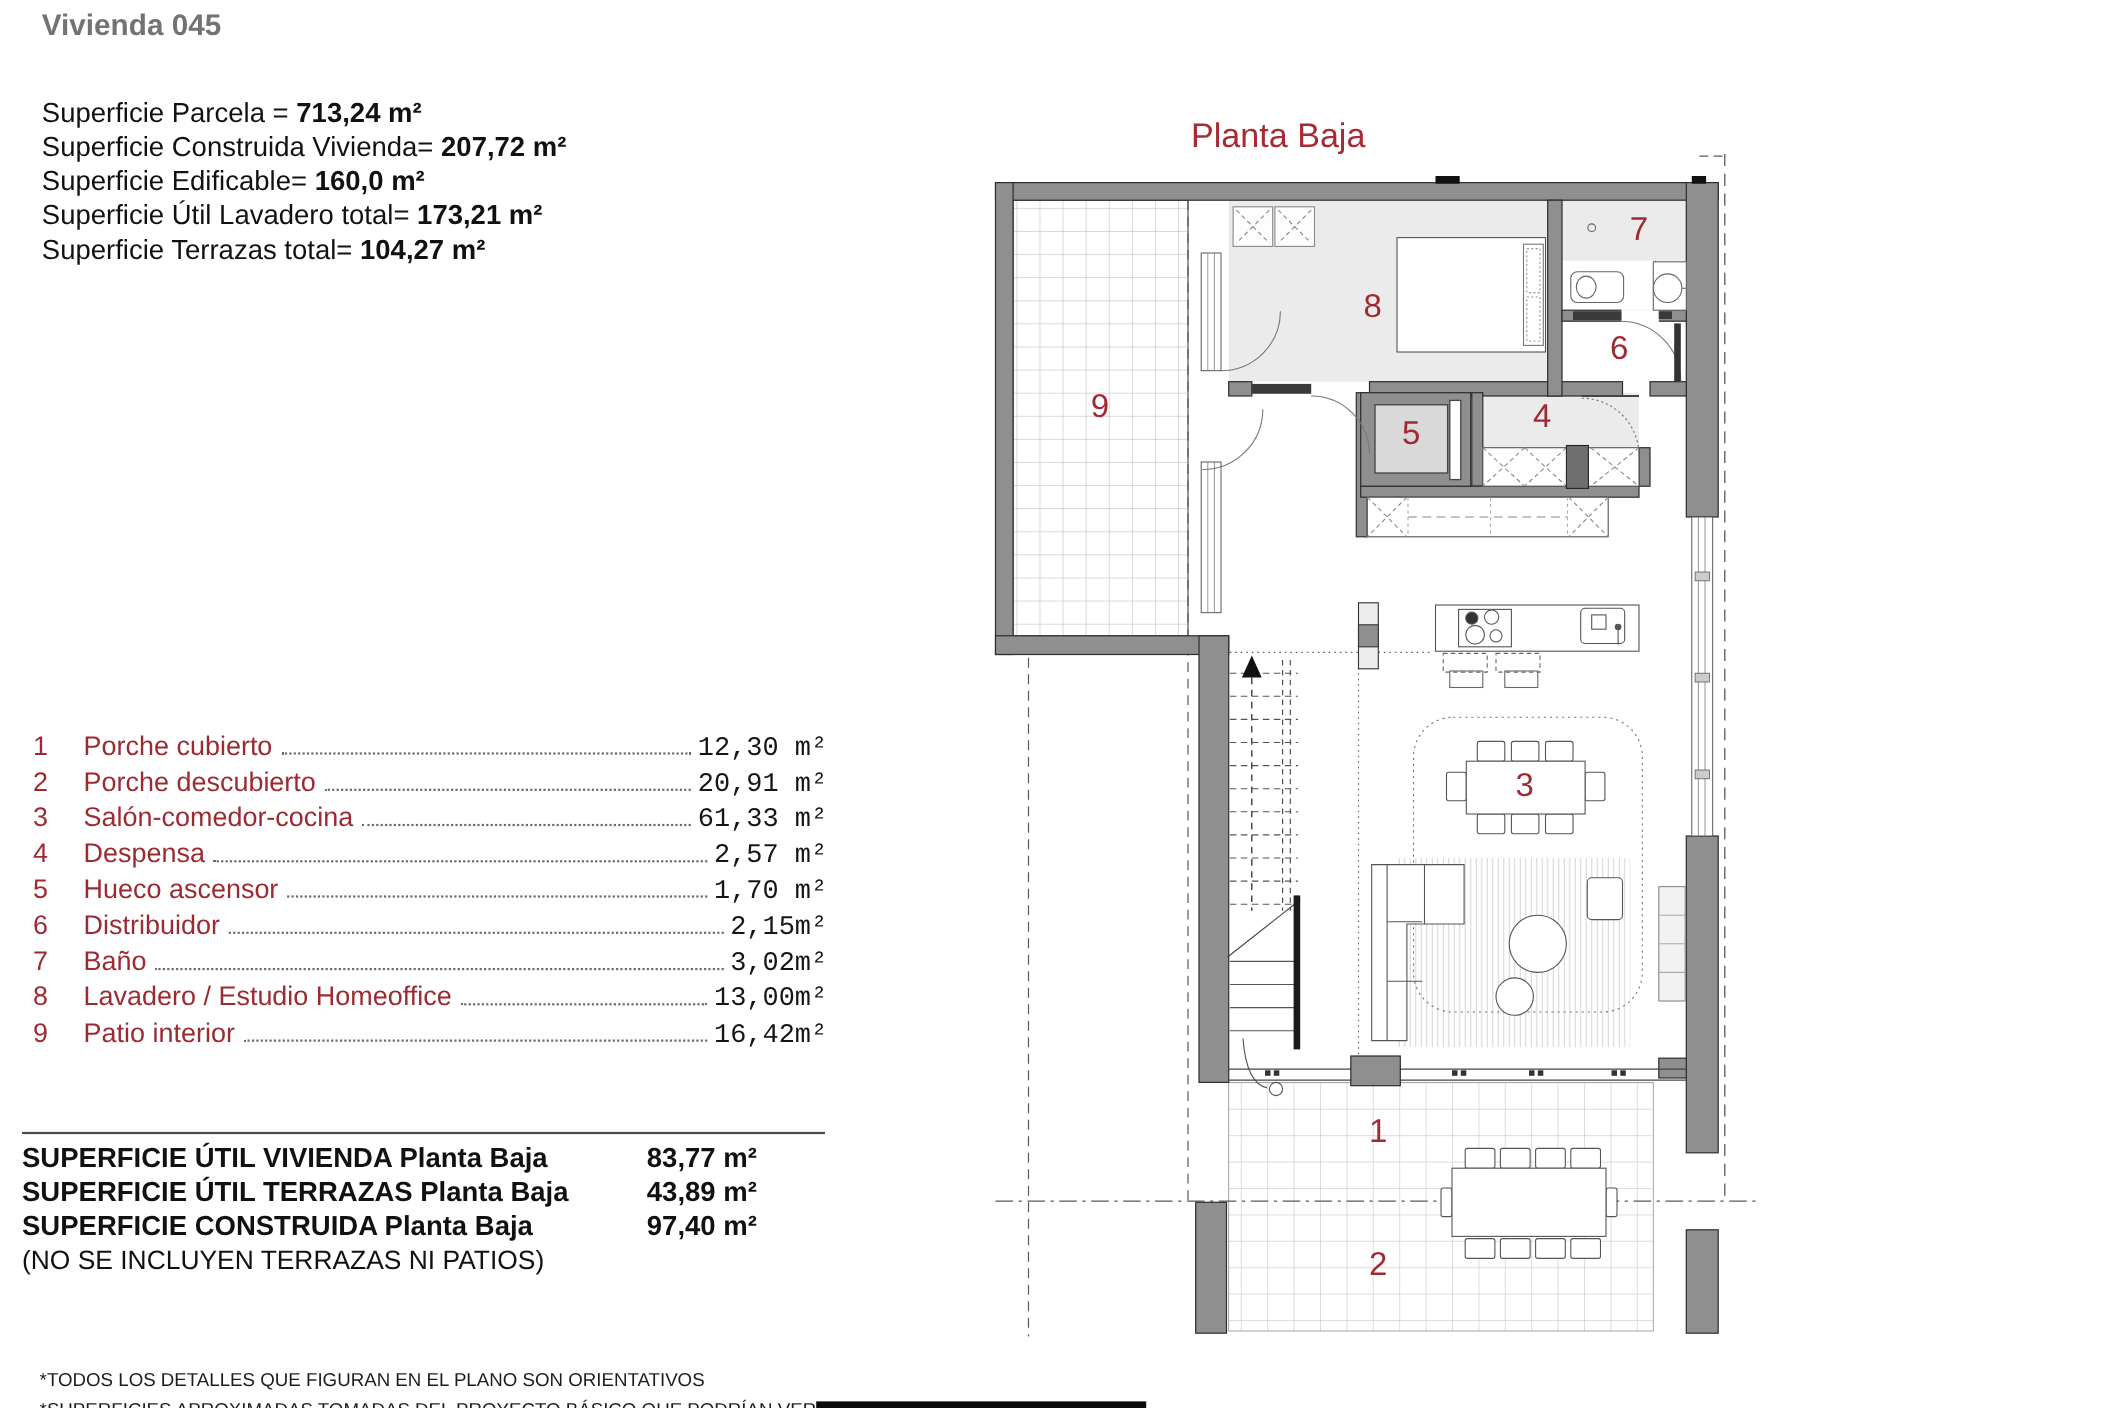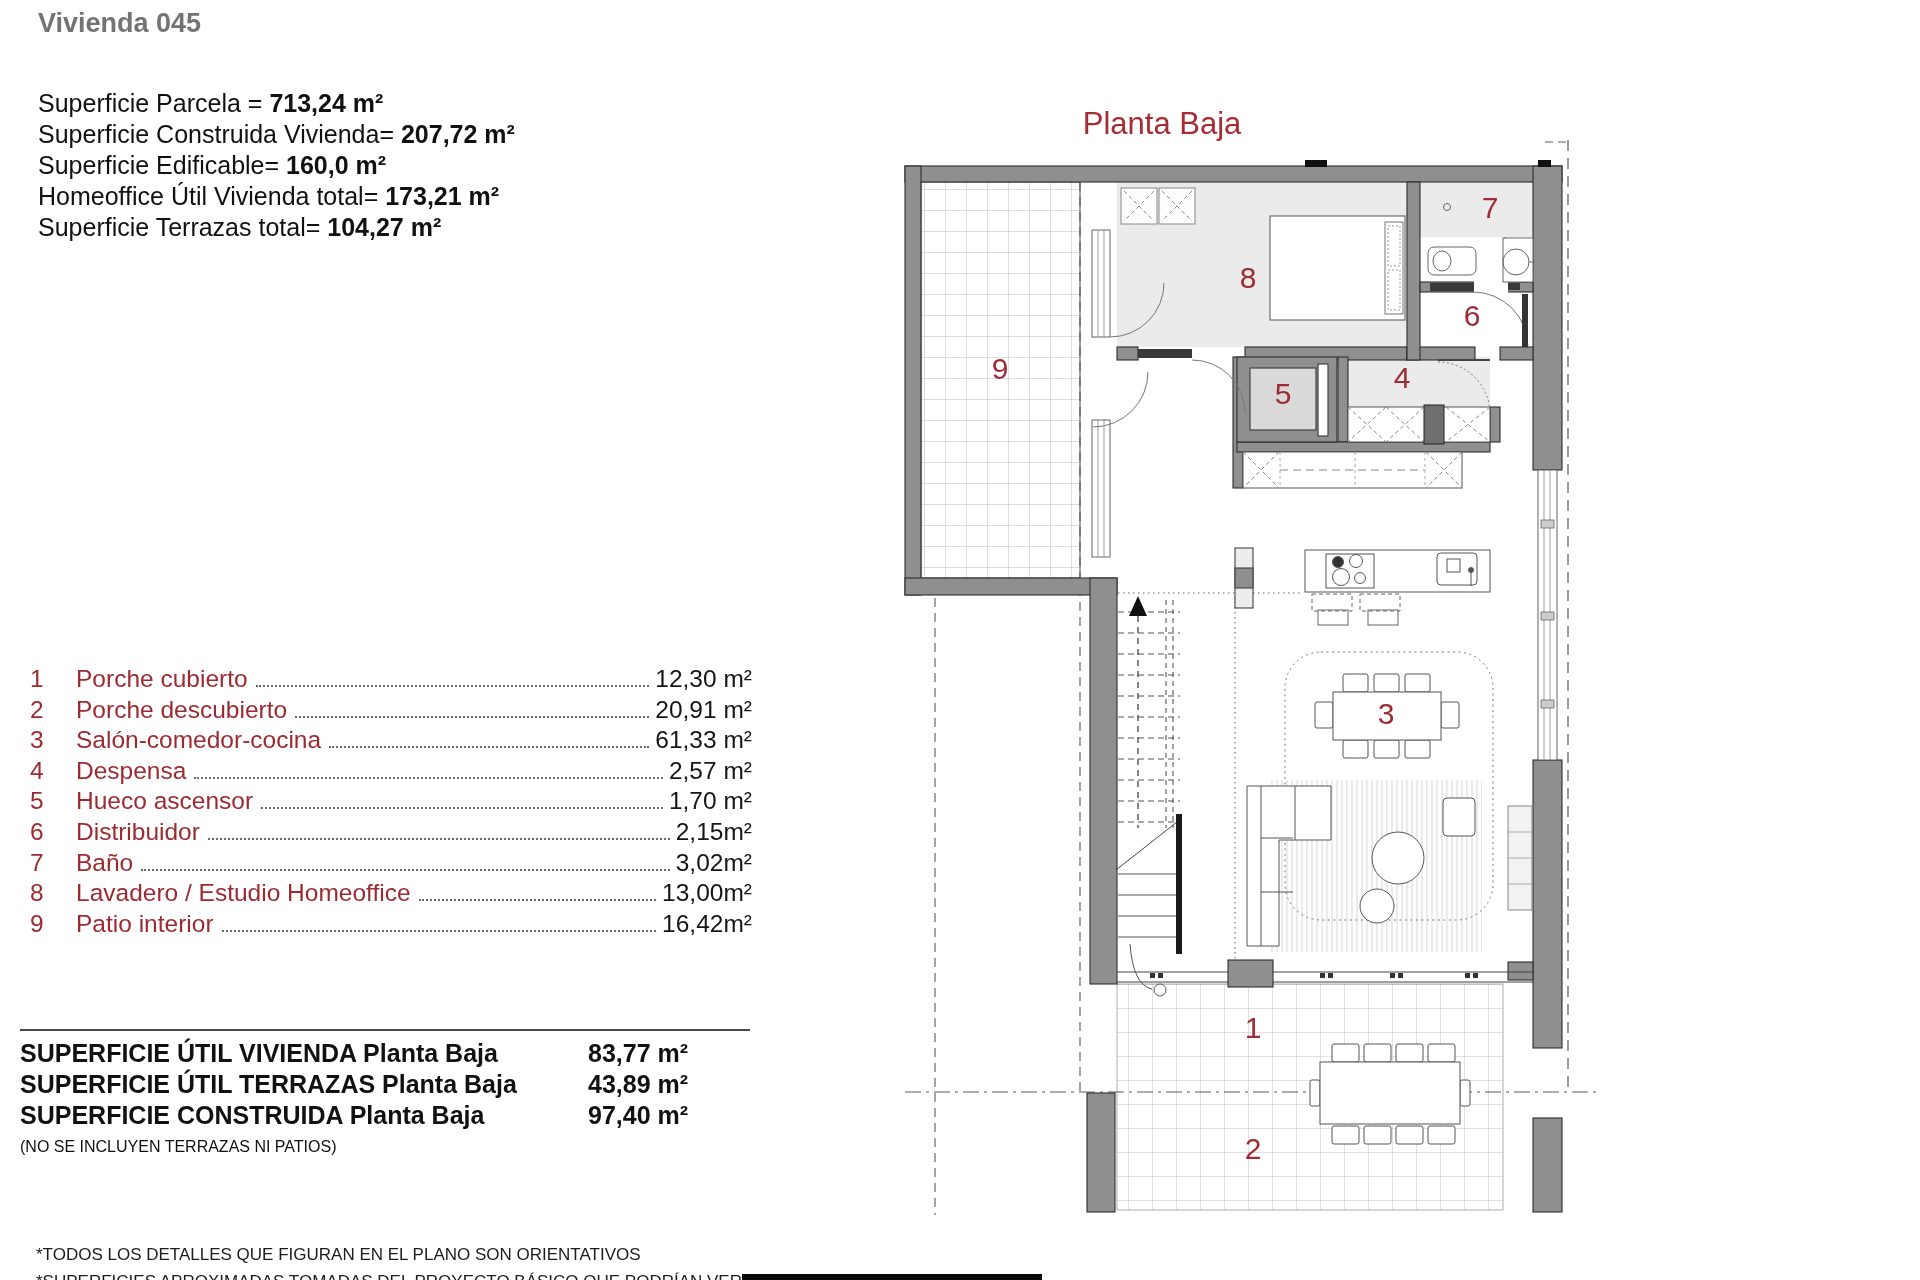"Homeoffice Útil Vivienda total=" span { text: Homeoffice Útil Vivienda -> Superficie Útil Lavadero }
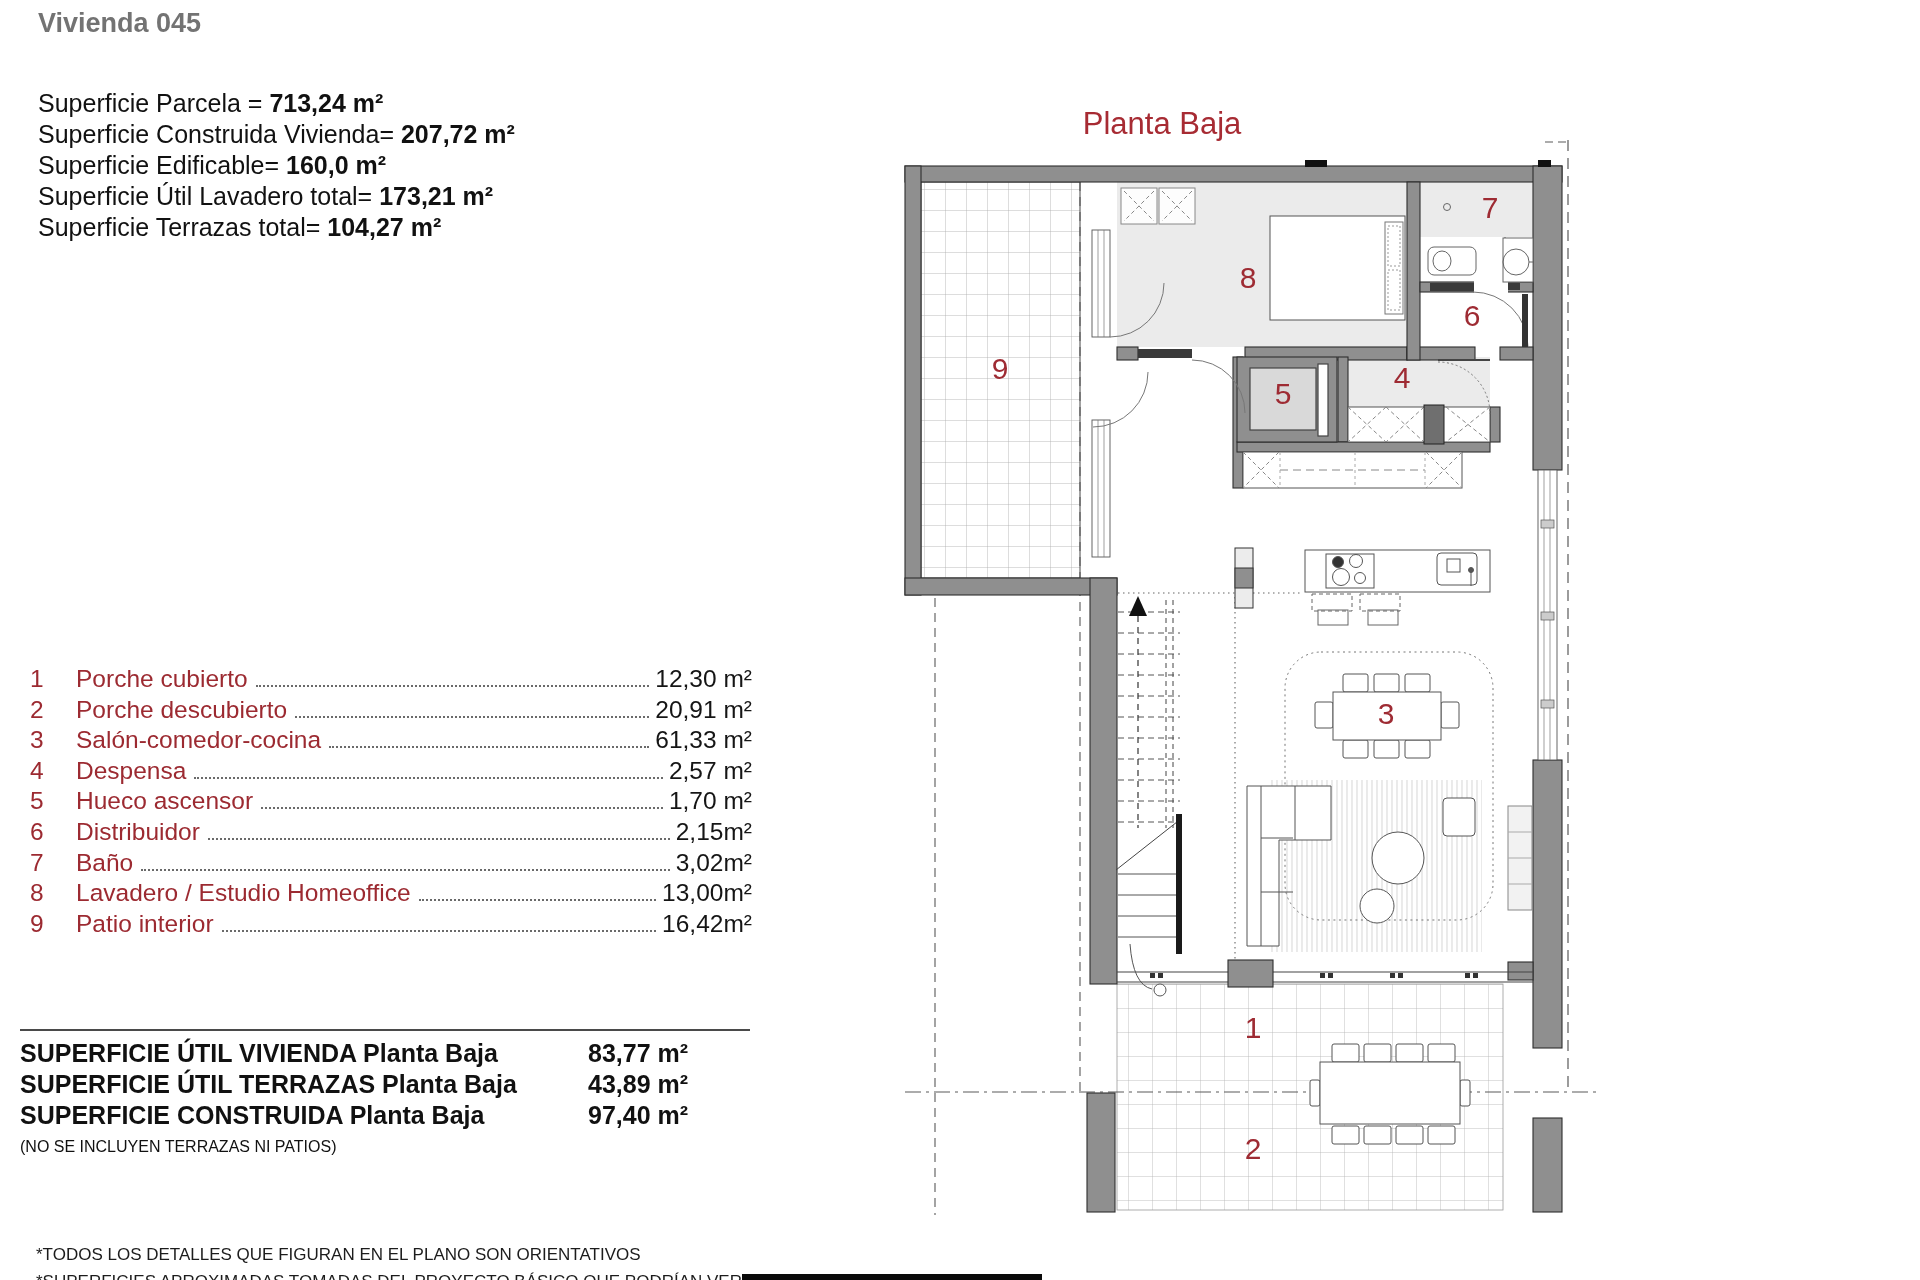"12,30 m²" .legend-area { font-family: none -> Liberation Mono, monospace }
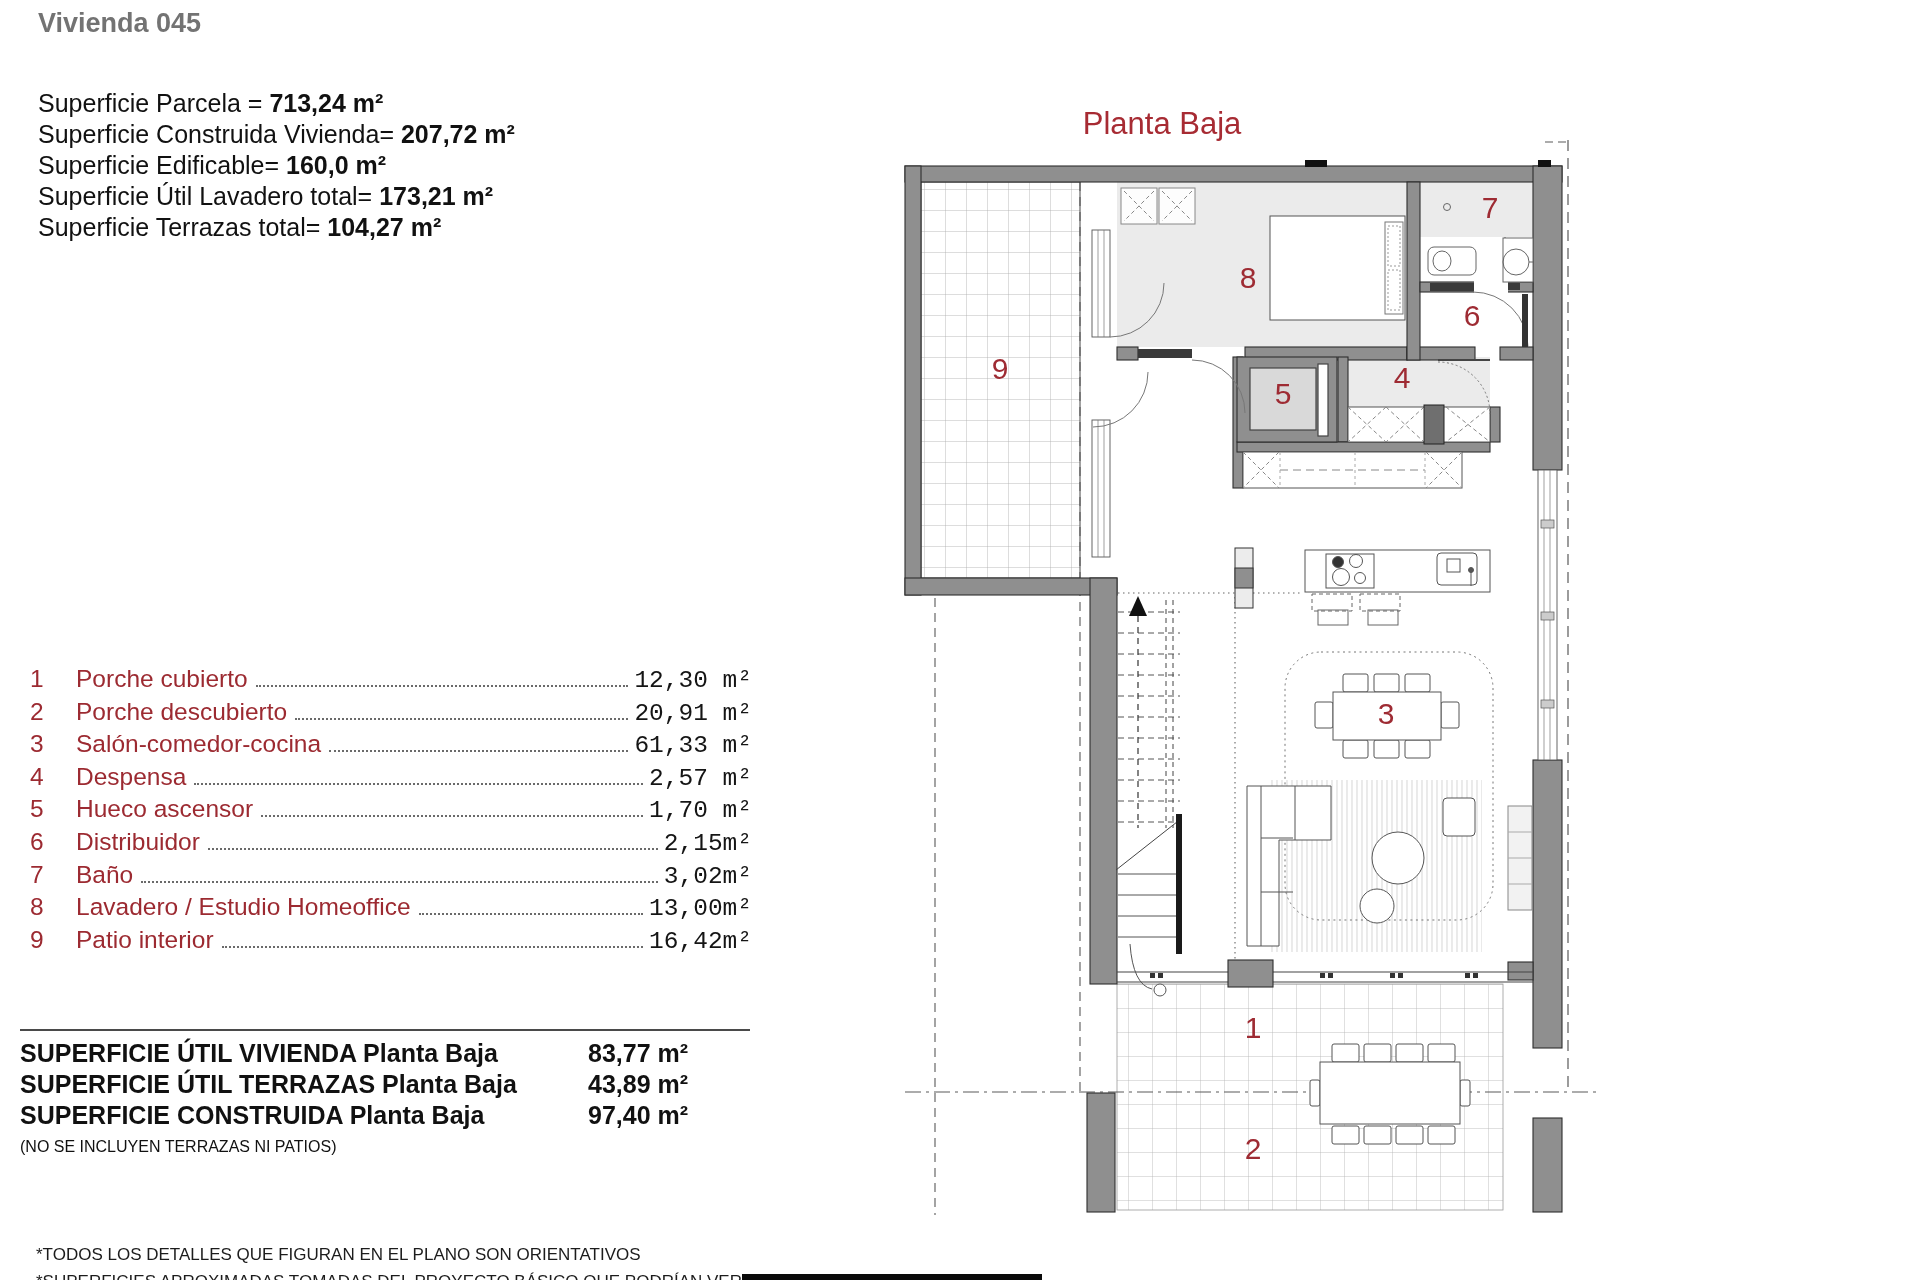"(NO SE INCLUYEN TERRAZAS NI" .summary-note { font-size: 16px -> 24px }
